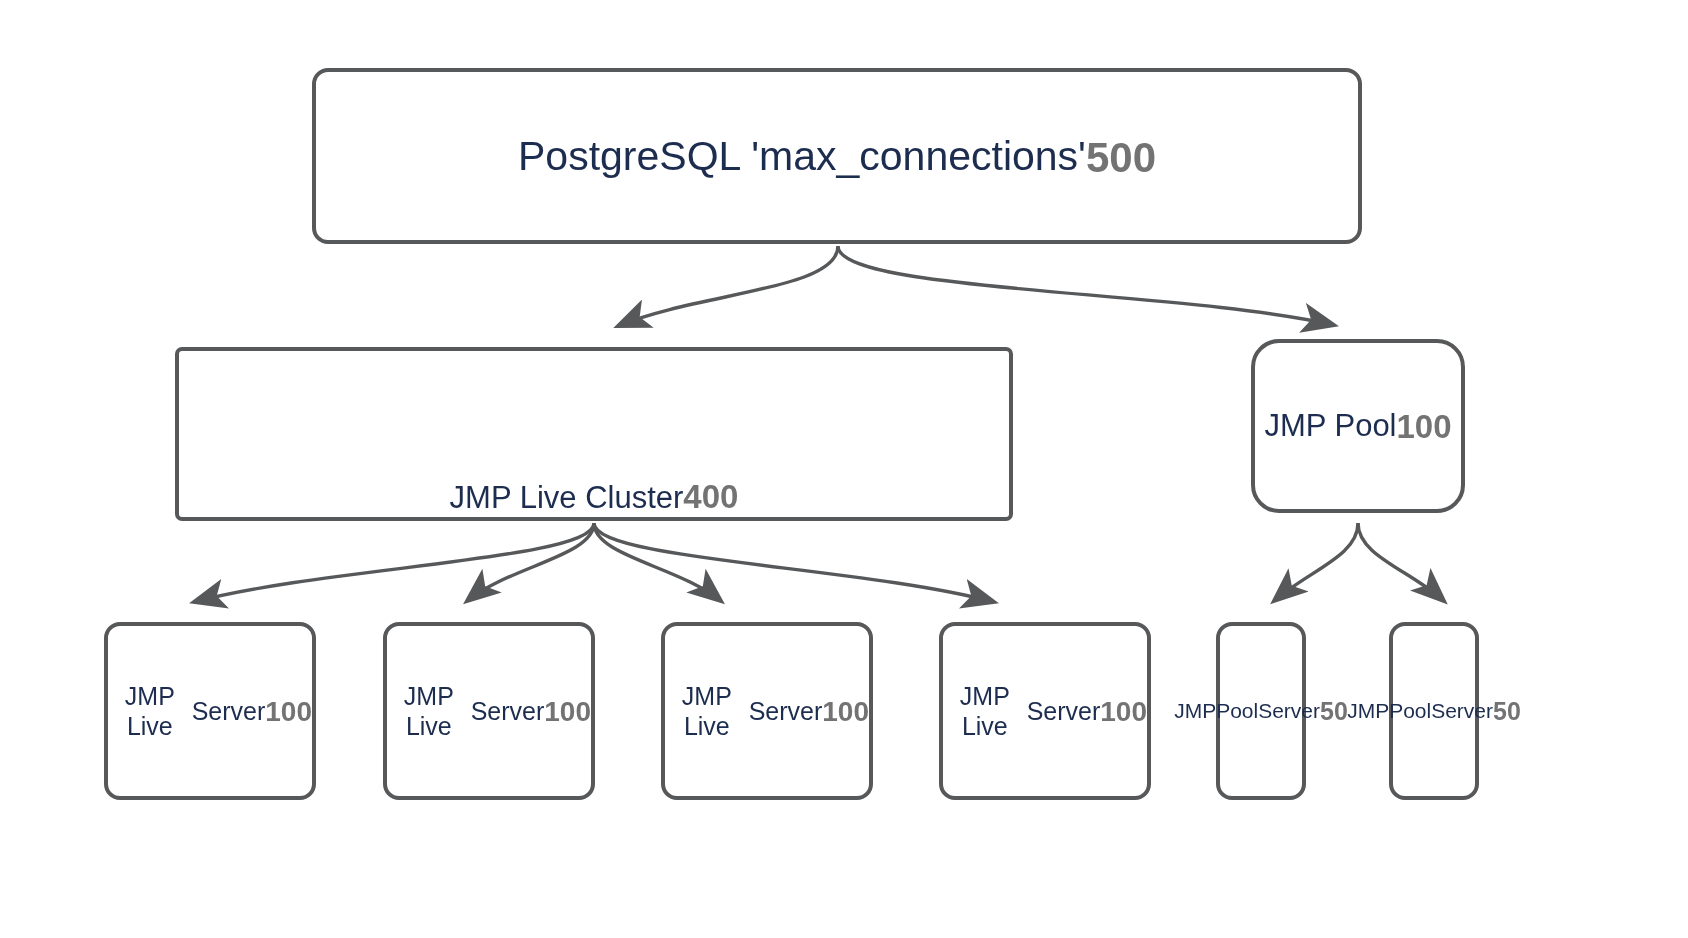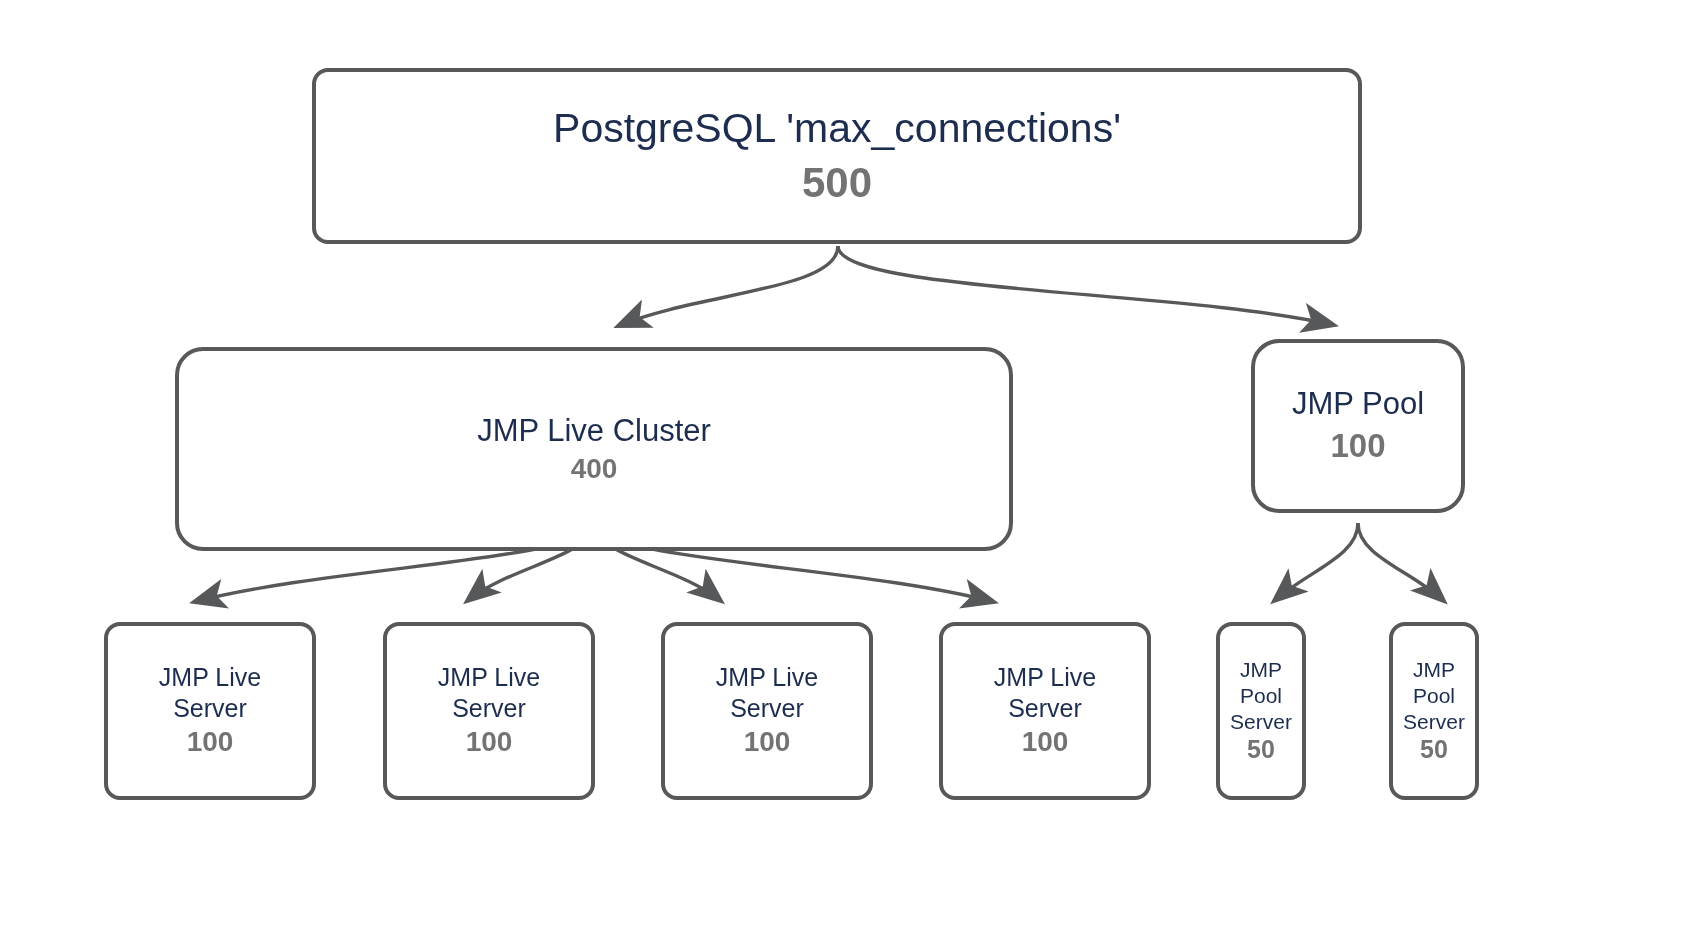"PostgreSQL 'max_connections'" .node { flex-direction: column -> none }
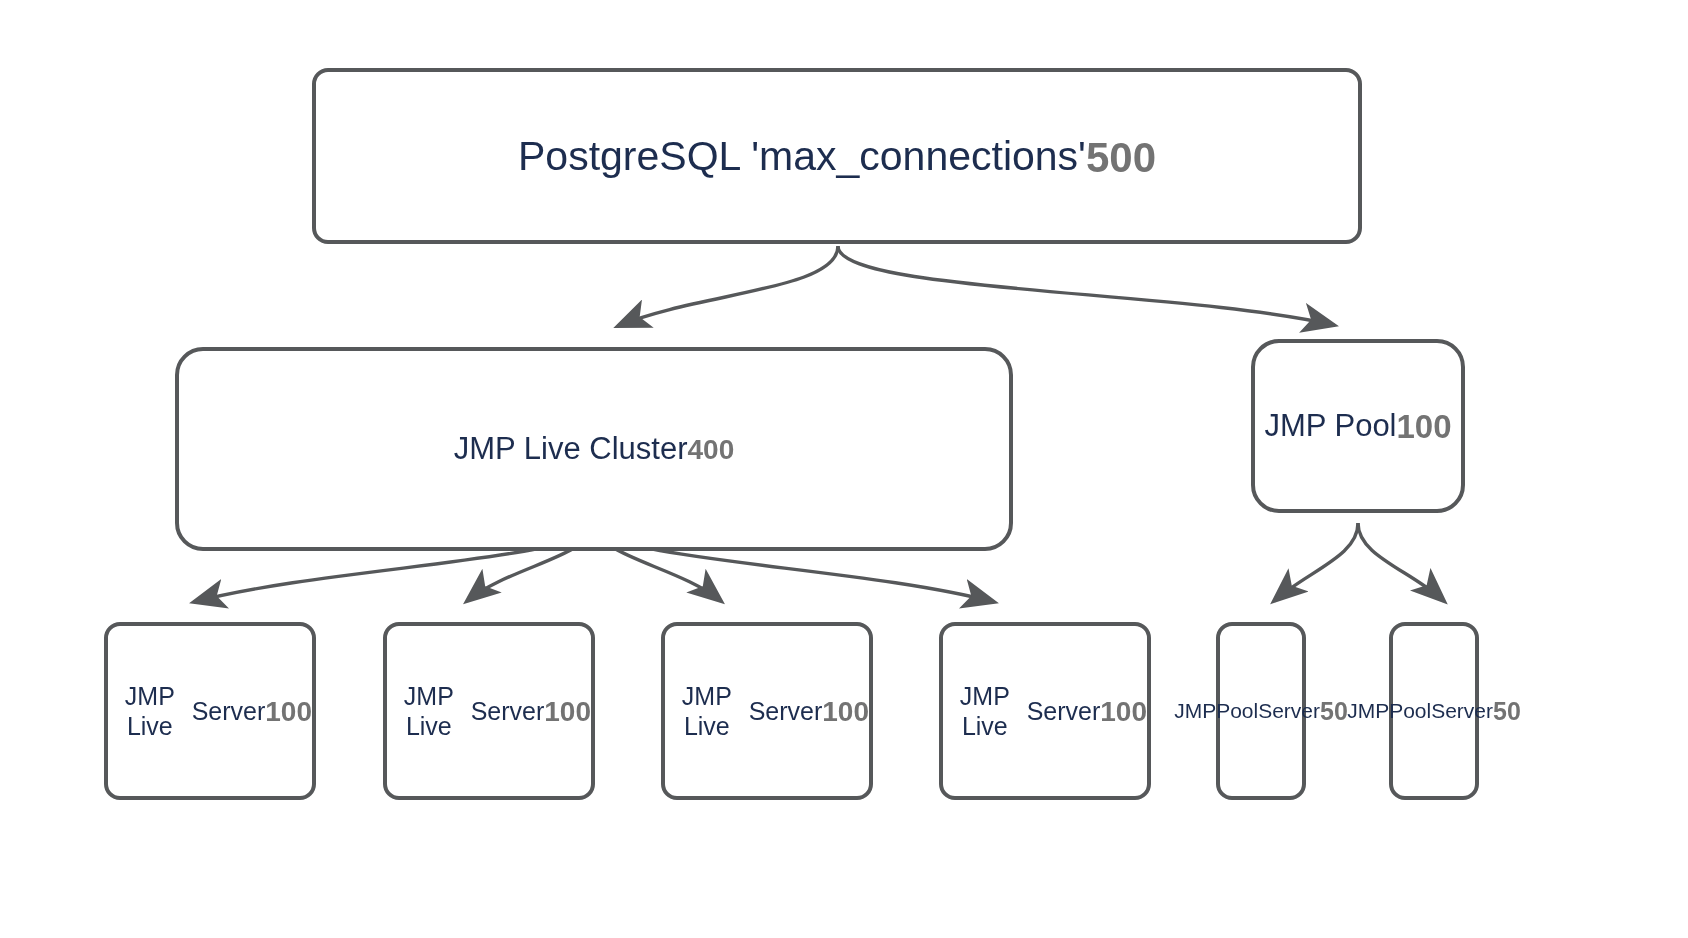"JMP Live Cluster" #node-cluster { align-items: none -> flex-end; border-radius: 28px -> 7px; height: 204px -> 174px }
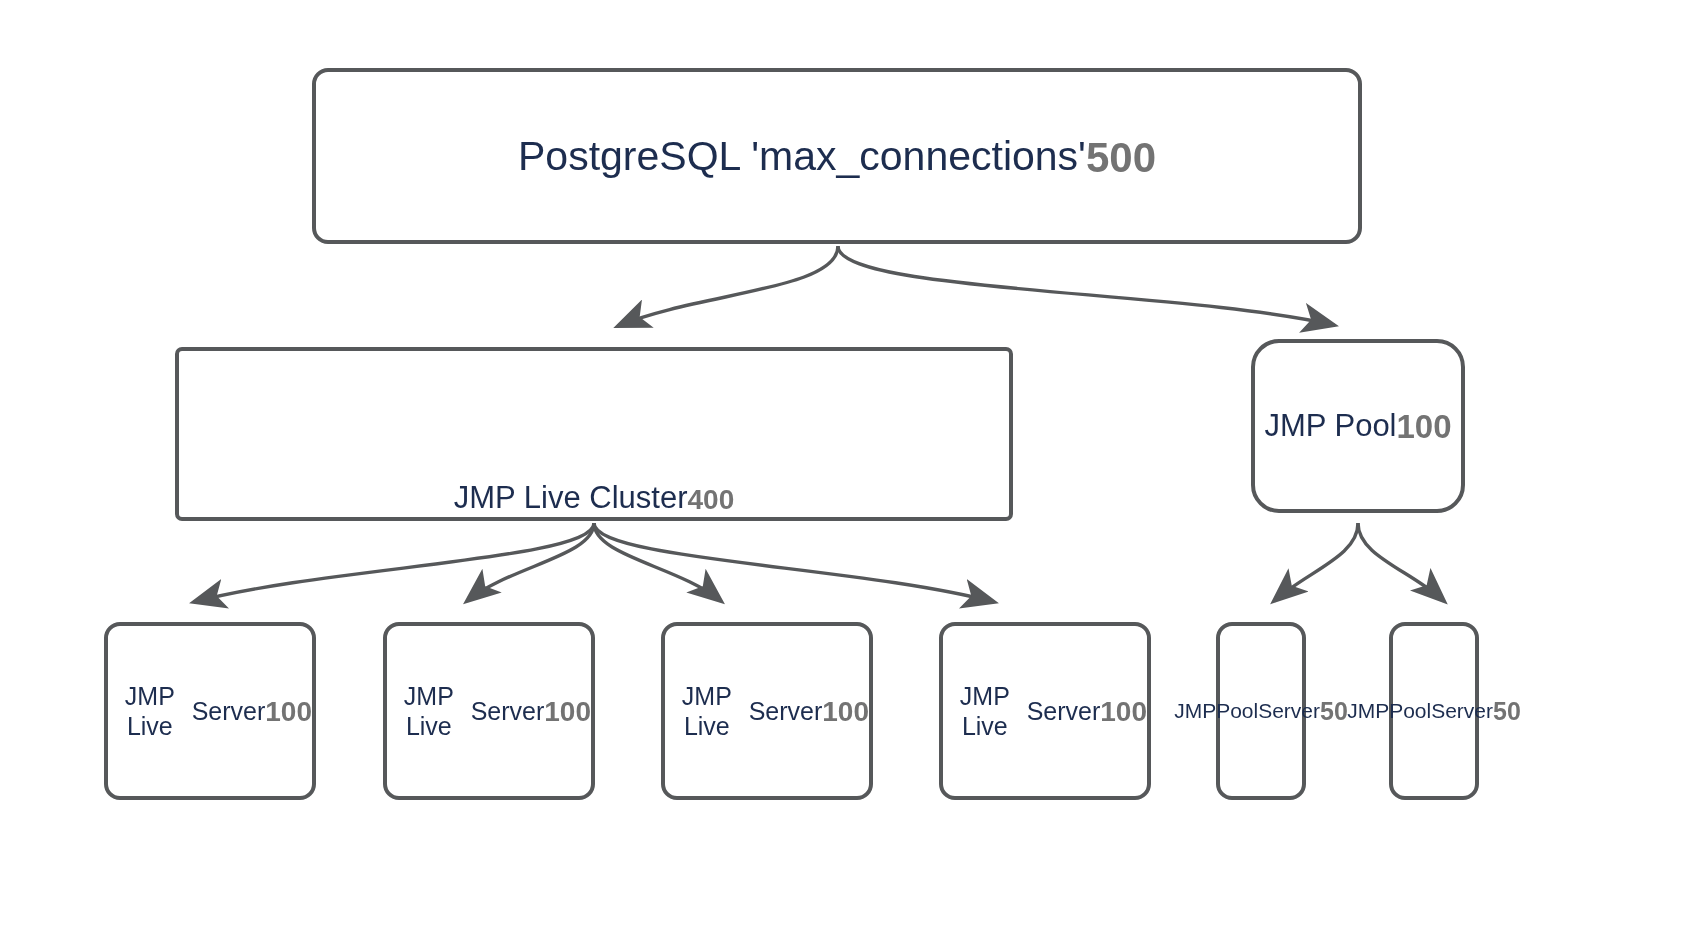"400" #node-cluster .value { font-size: 28px -> 33px }
